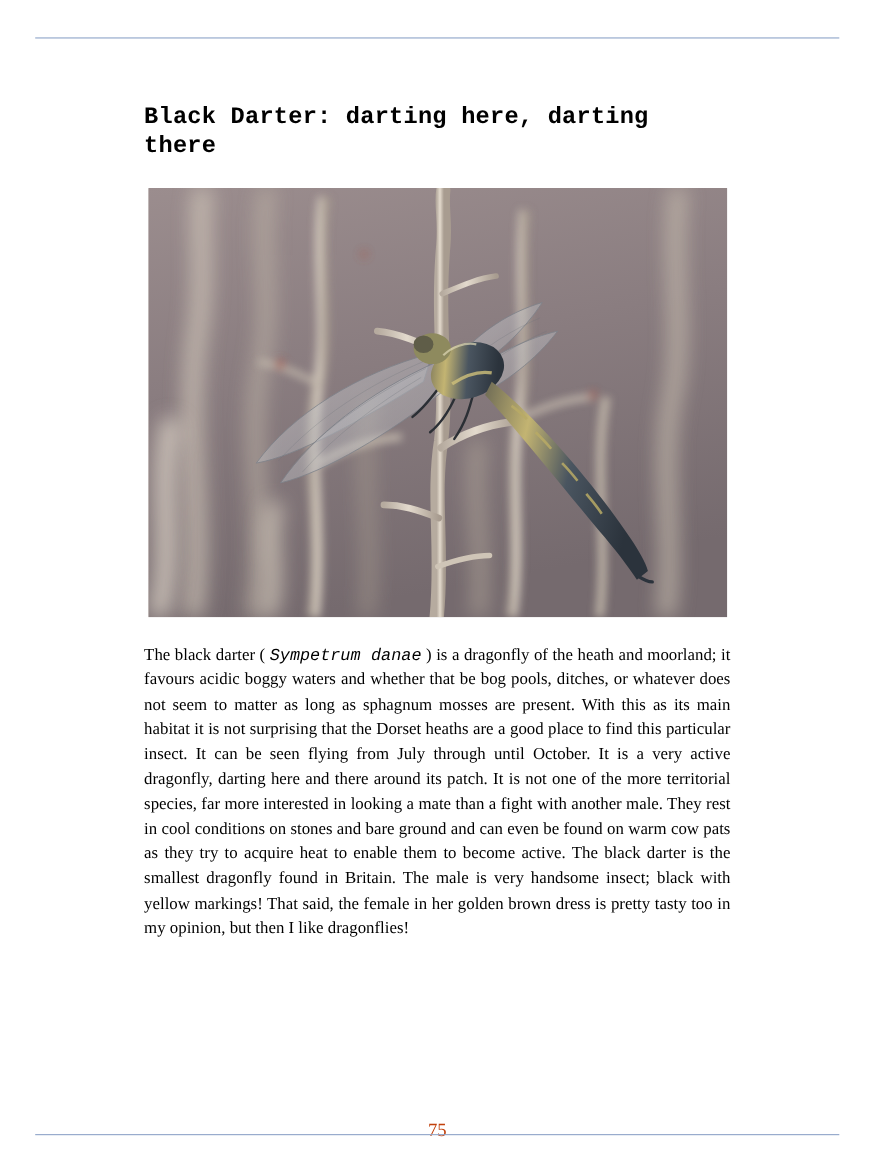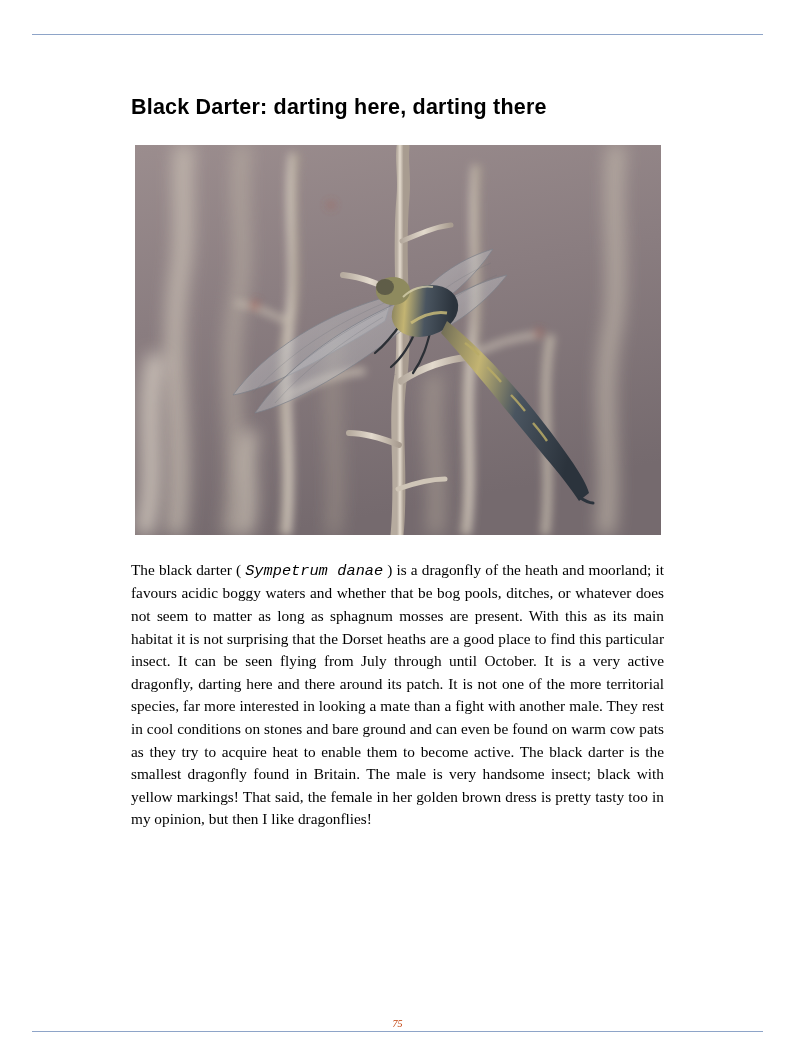"Black Darter: darting here, darting" h1.title { font-family: Liberation Sans, sans-serif -> Liberation Mono, monospace }
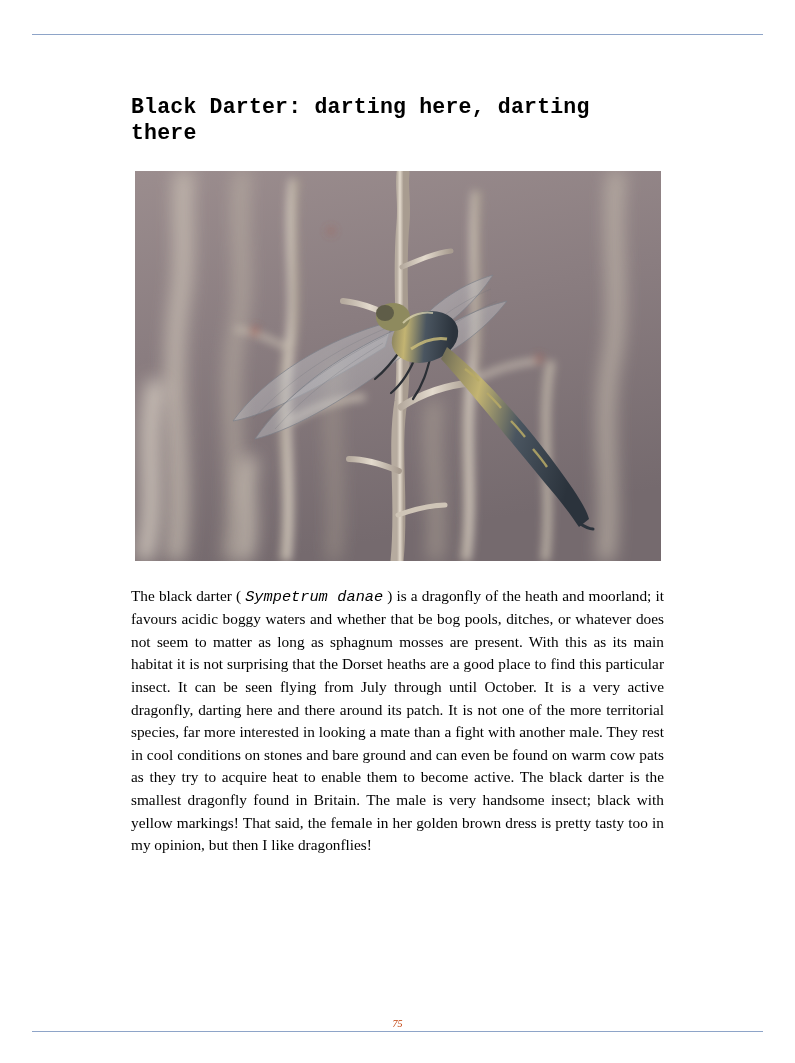"75" .page-number { font-size: 10px -> 17px; font-style: italic -> none }
